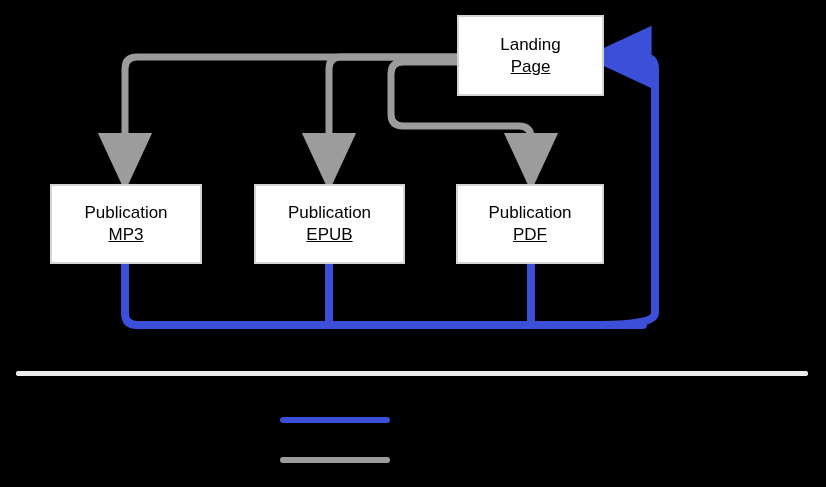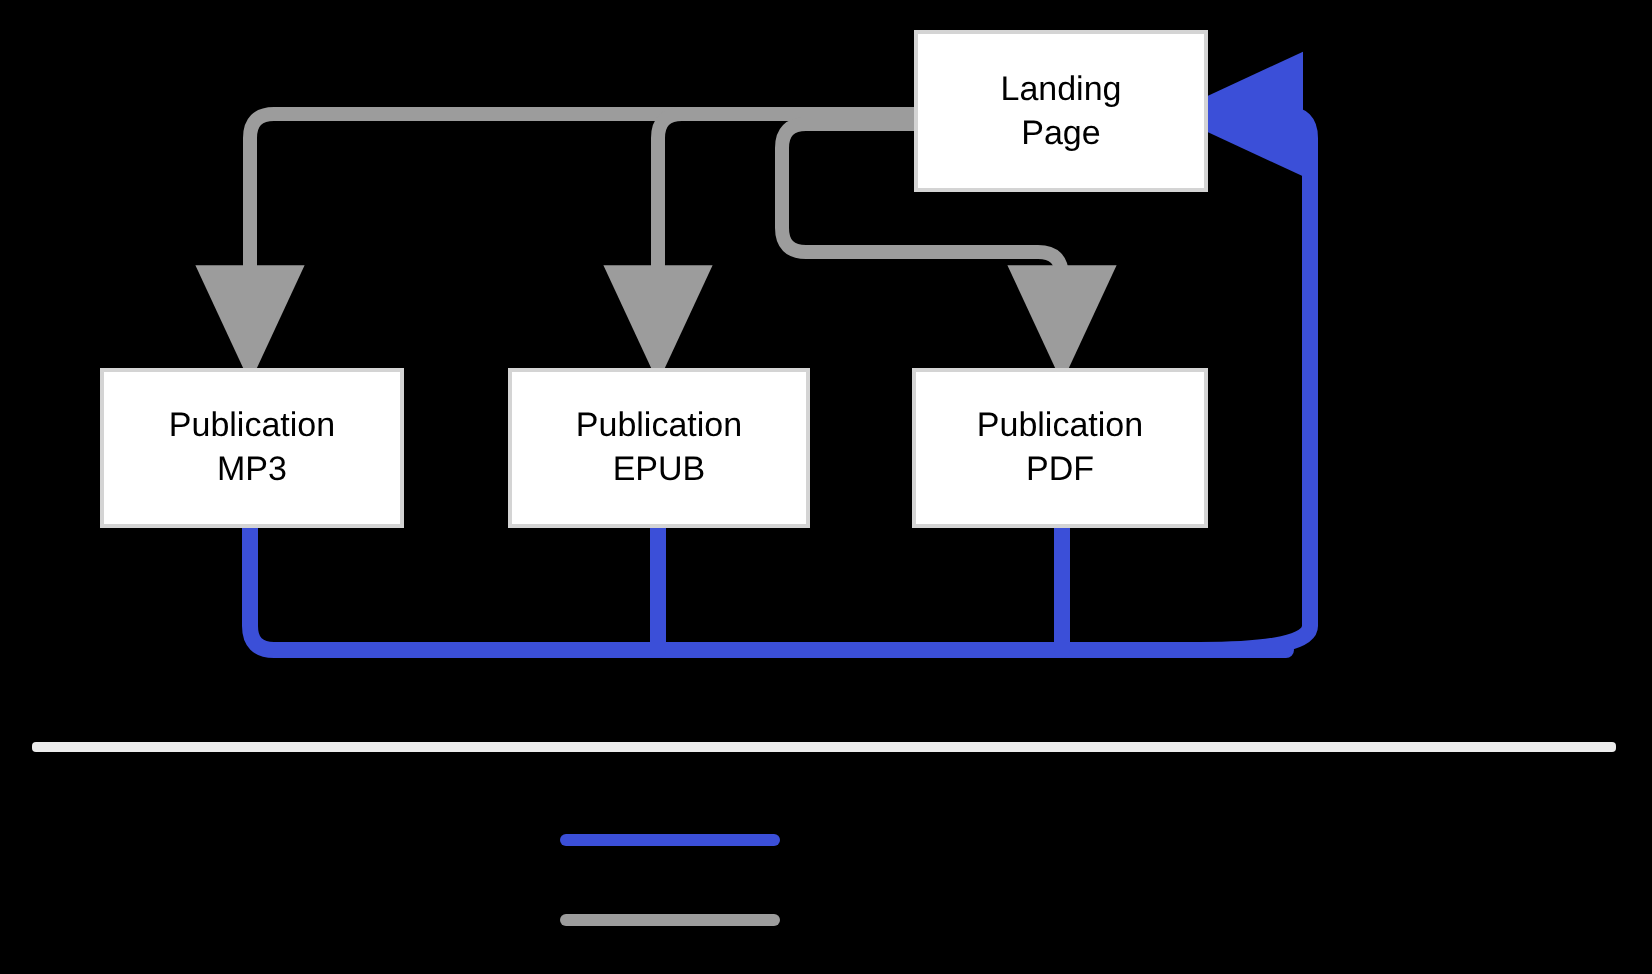"Page" .node .line2 { text-decoration: none -> underline }
